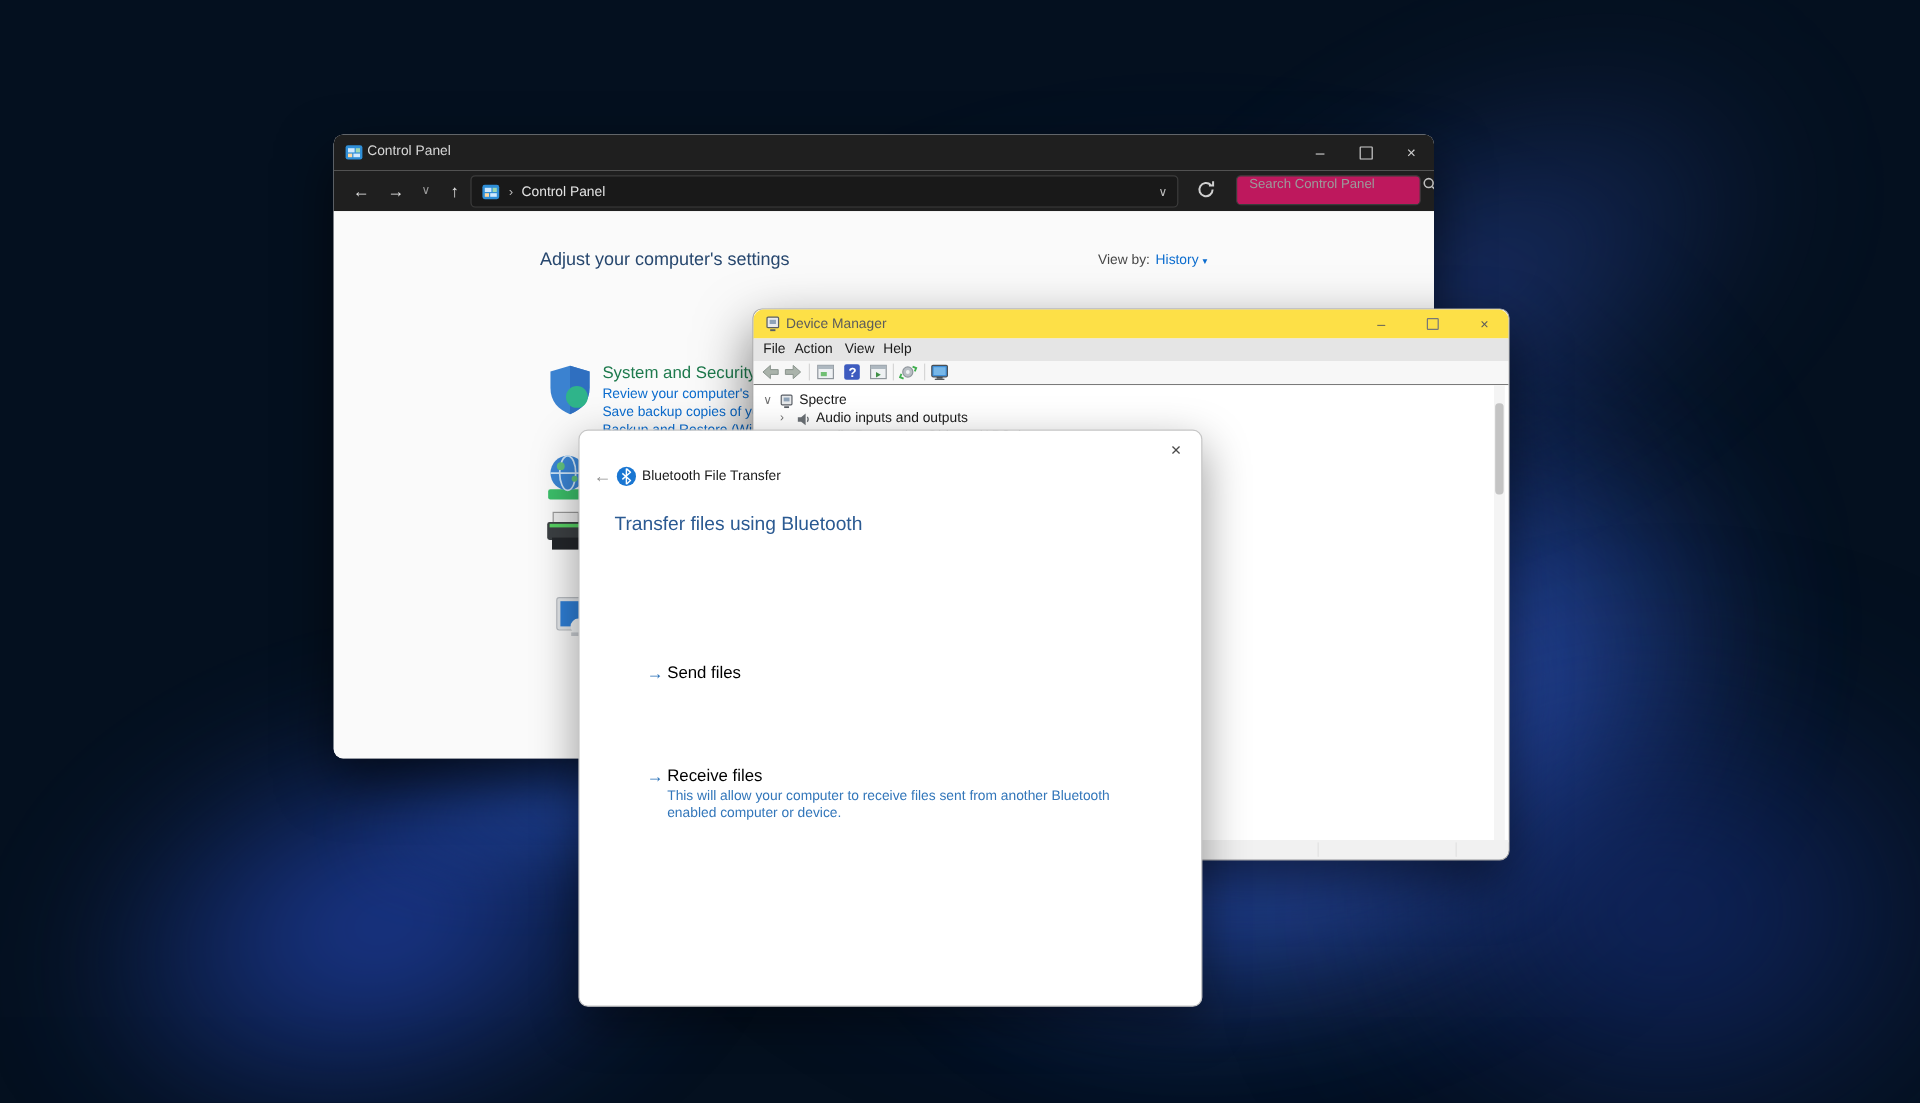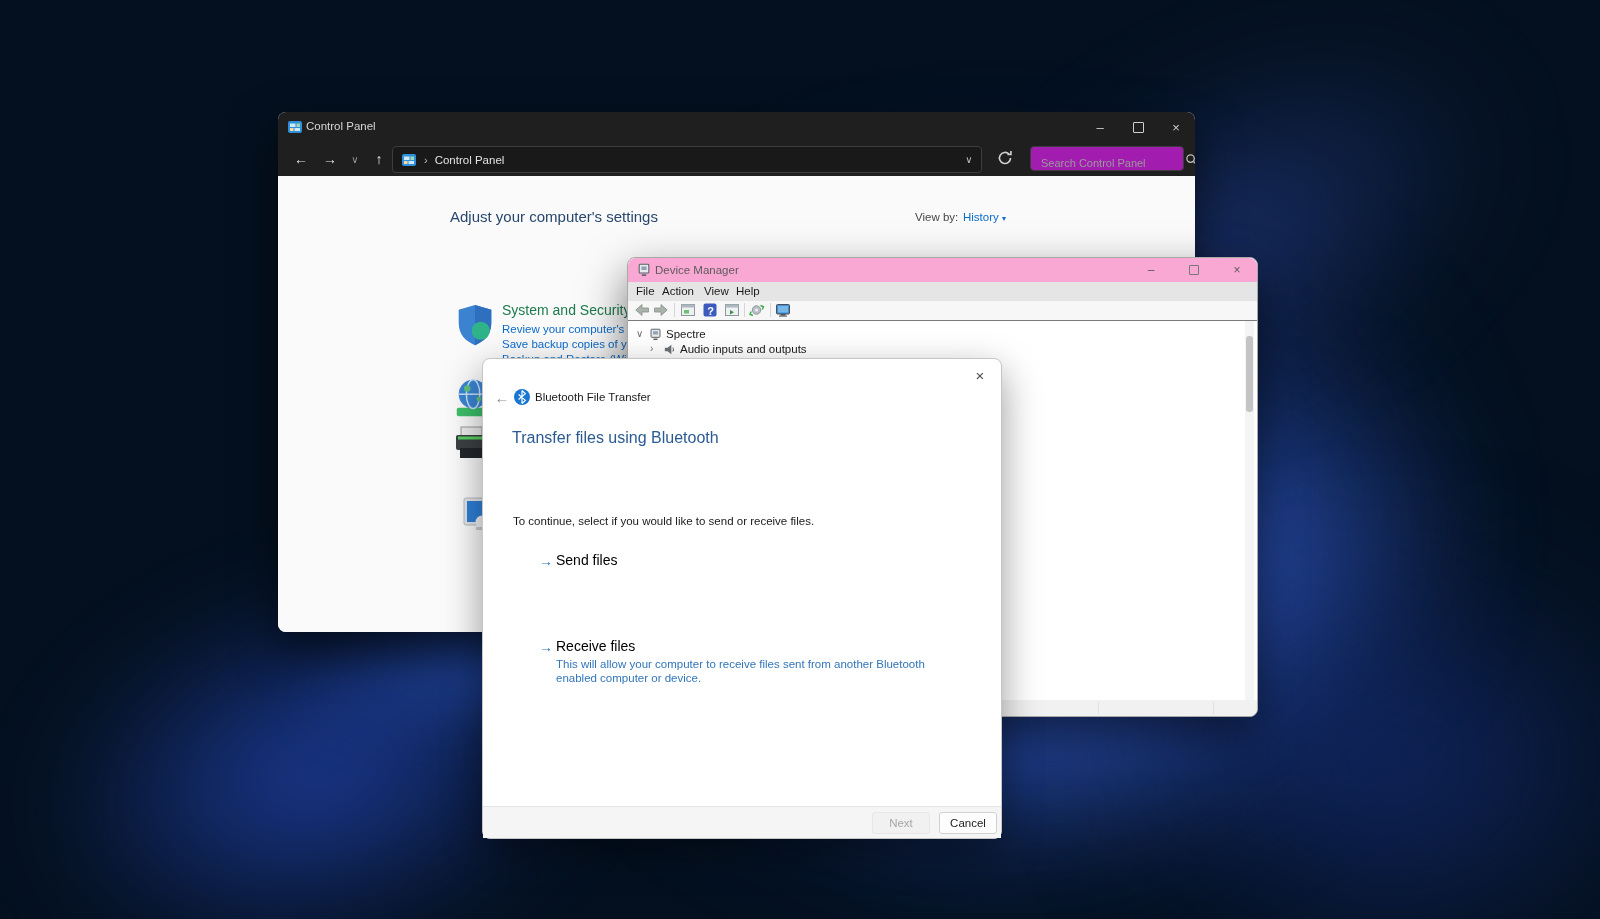"Search Control Panel" .searchbox { align-items: flex-end -> flex-start; background: #a21caf -> #be185d }
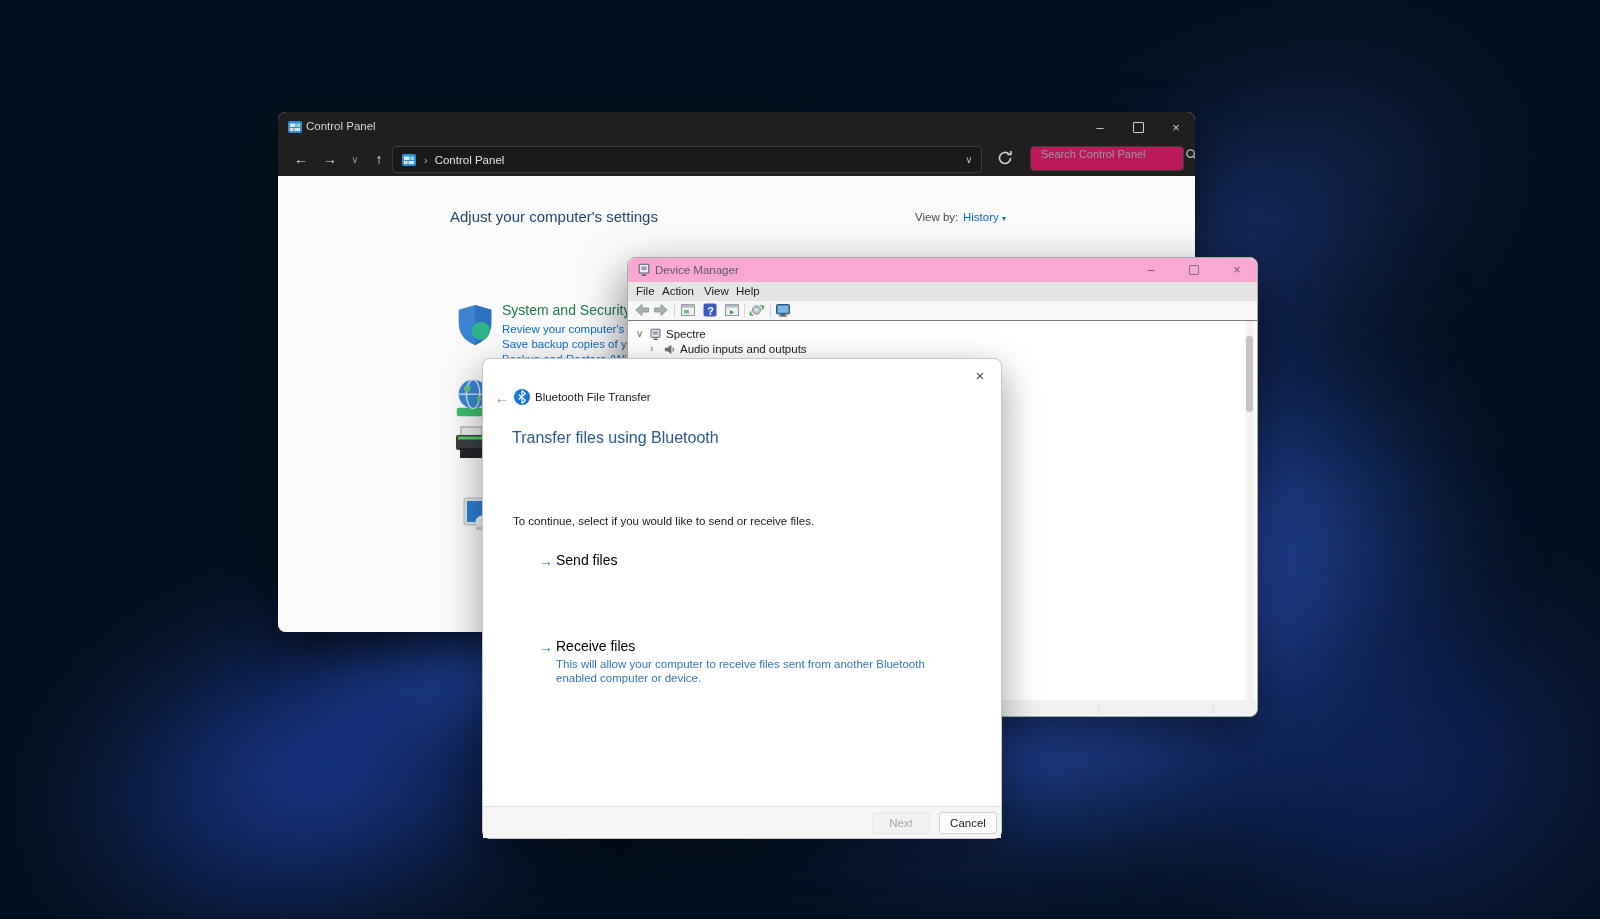"Device Manager" .dm-titlebar { background: #f9a8d4 -> #fde047 }
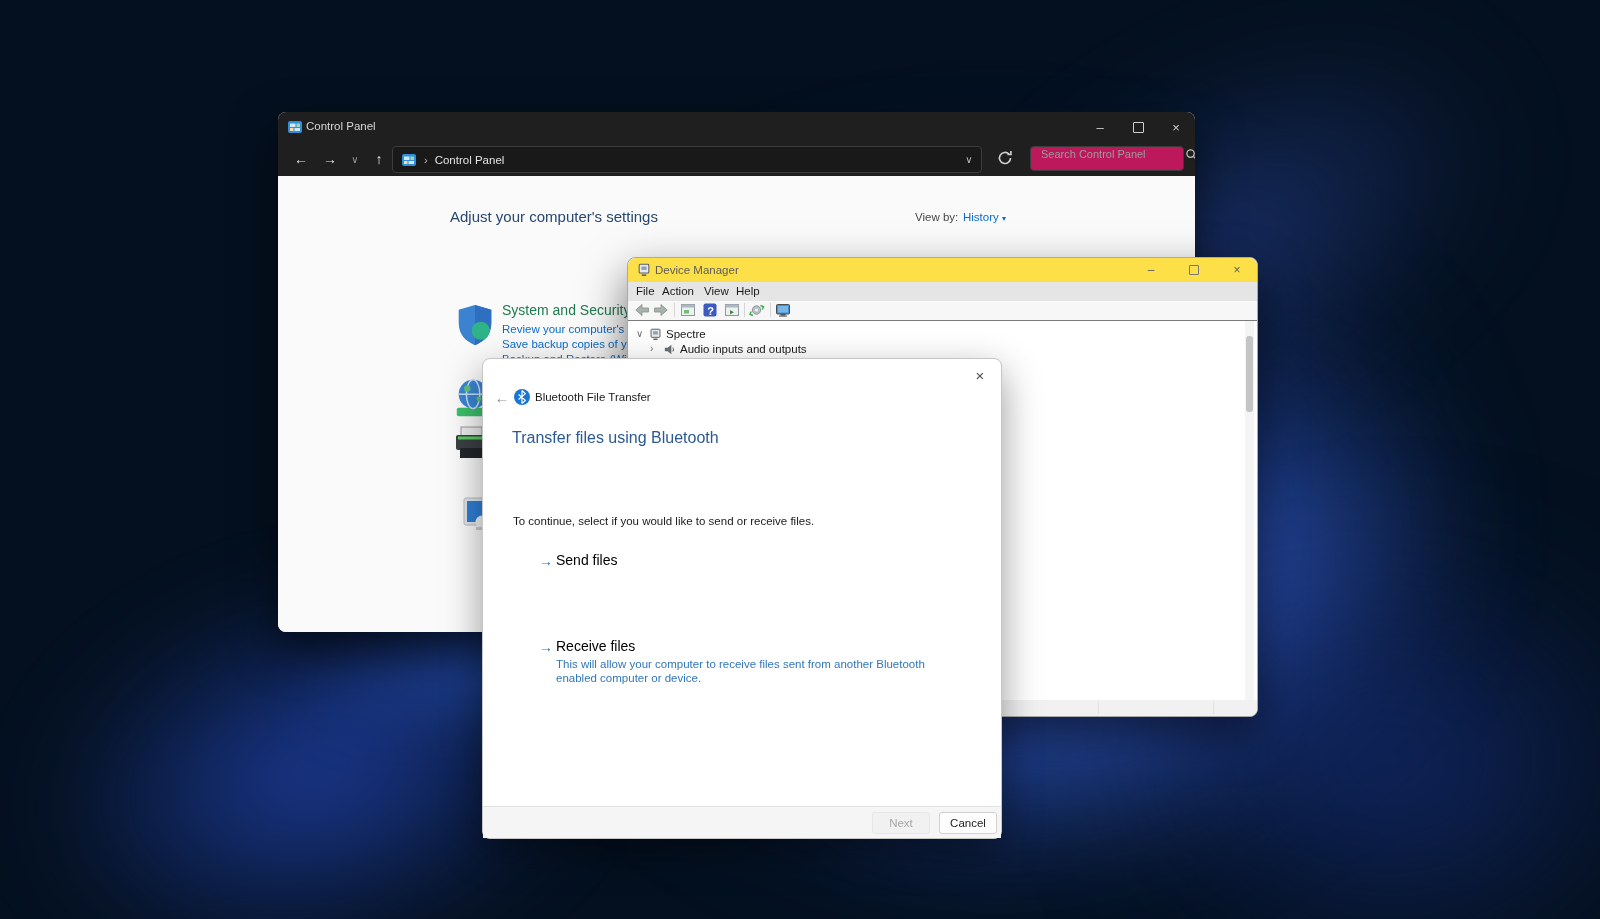"To continue, select if you" div.bt-para { html: <div>To continue, select if you would like to send or receive files.</div> -> none }
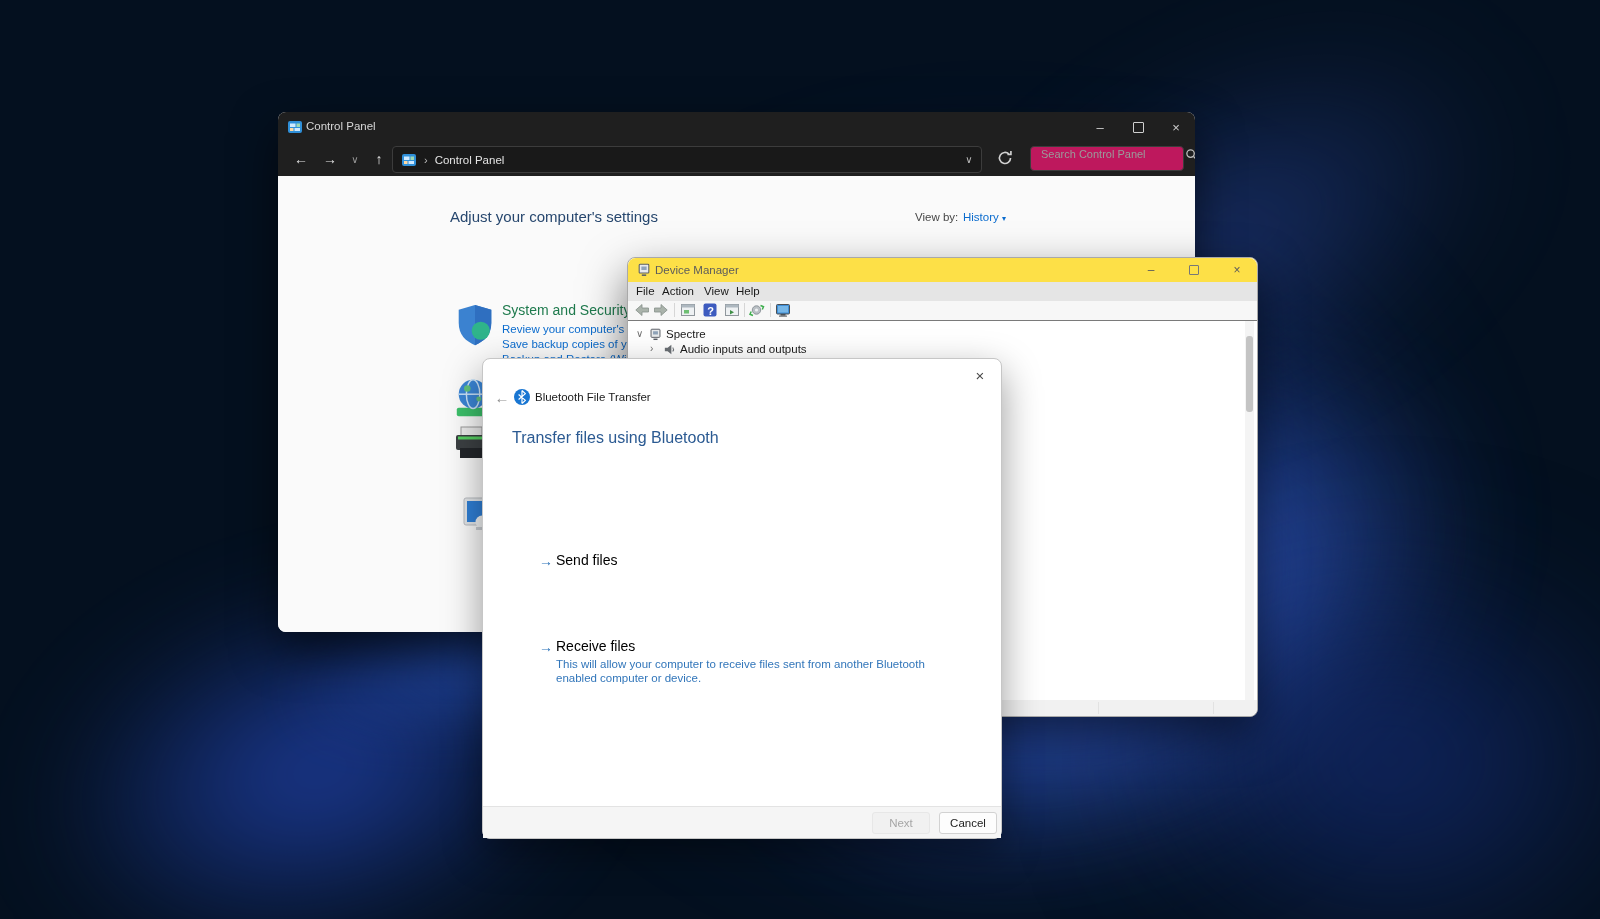"Next" div.bt-footer { html: <div> <span>Next</span> <span>Cancel</span> </div> -> none }
